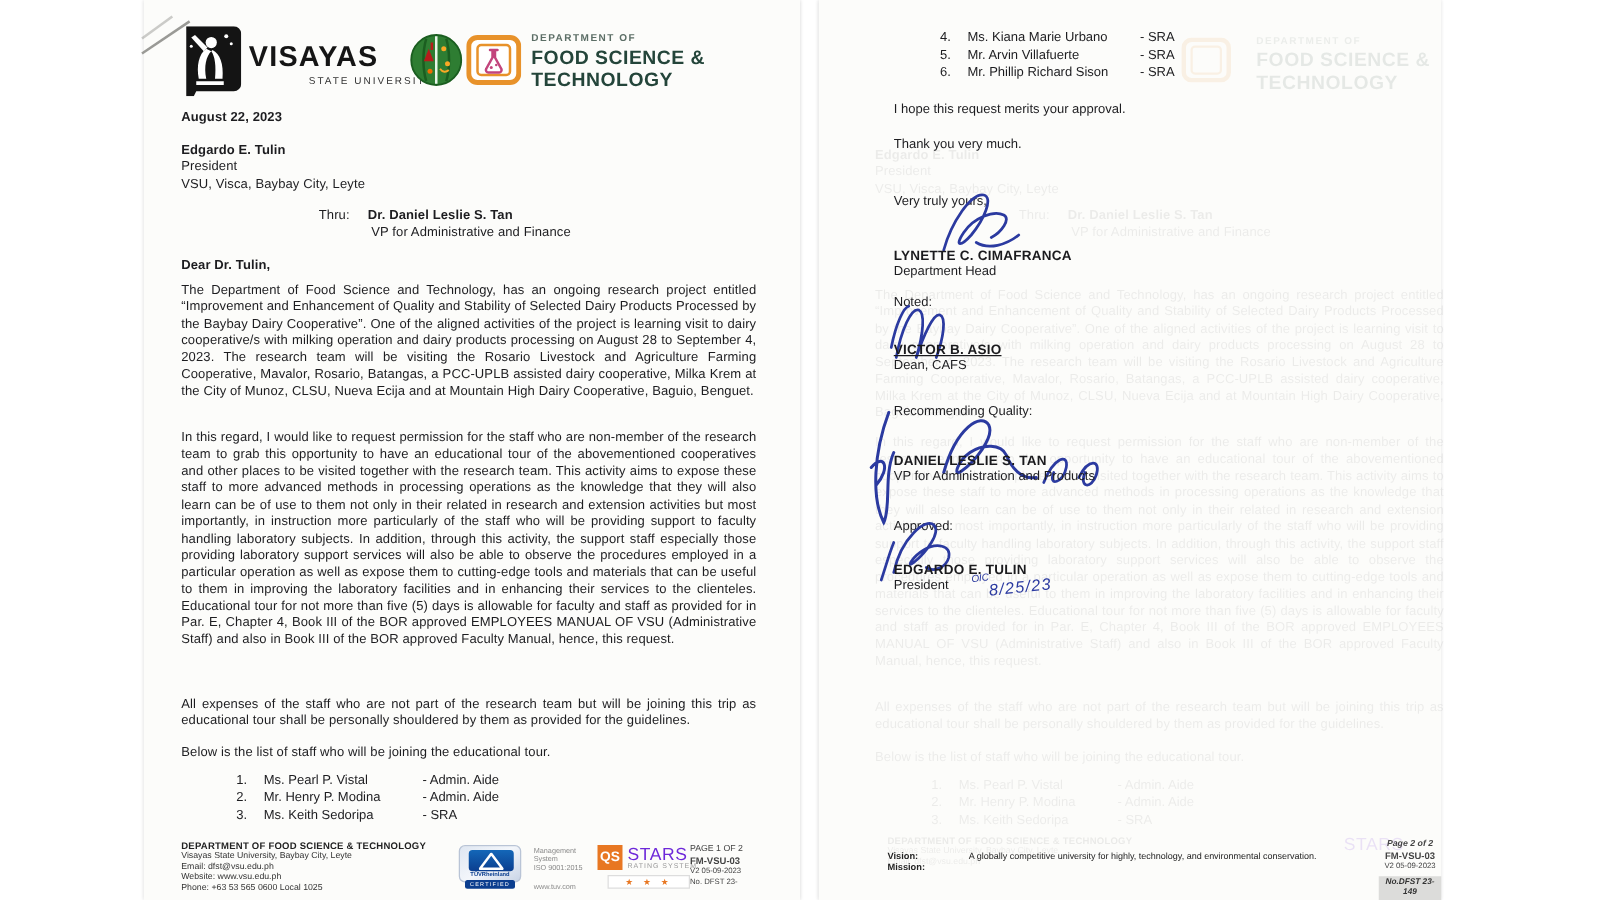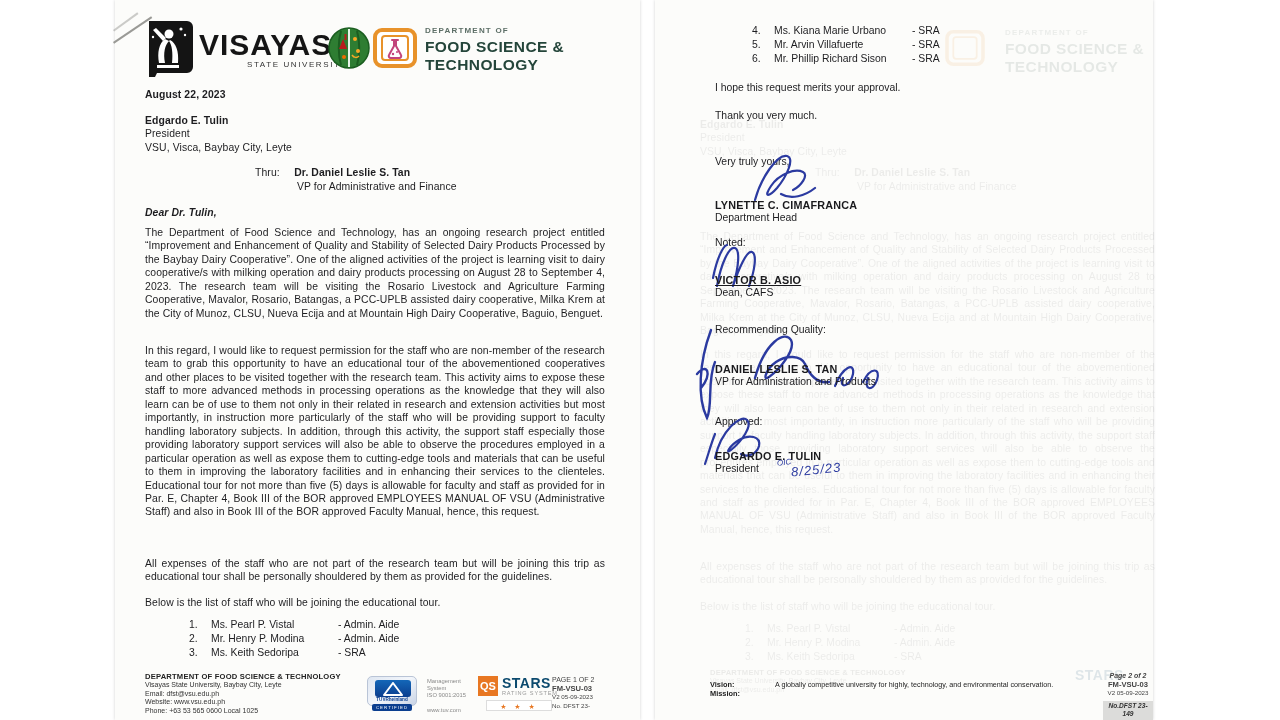"VISAYAS" .uni-name { font-size: 30px -> 23px }
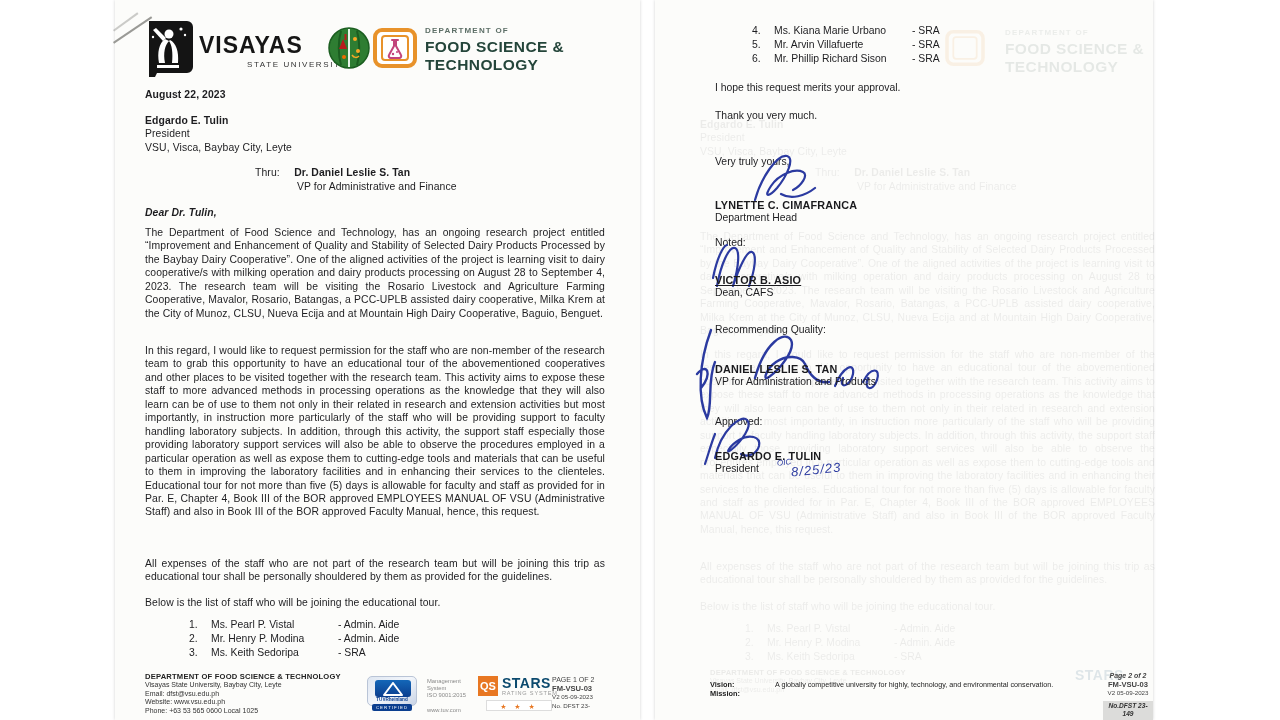"Dear Dr. Tulin," div.abs { font-style: italic -> none }
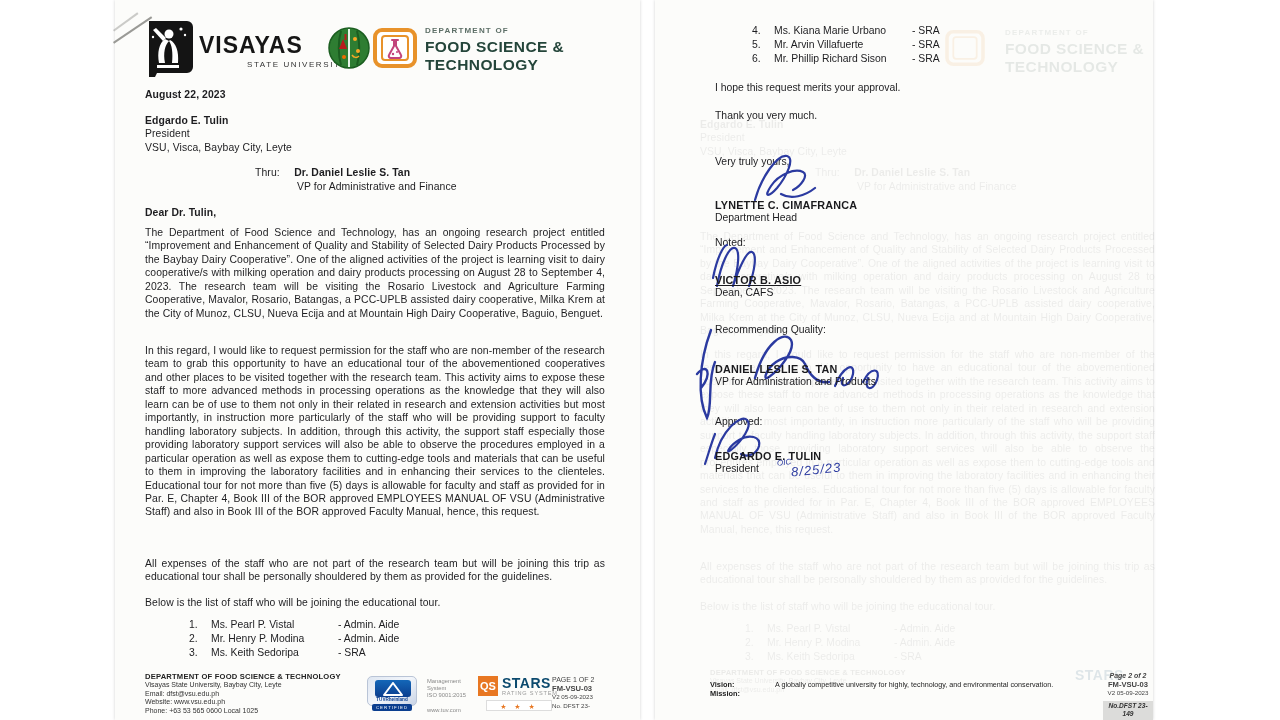"STARS" .qs-stars-word { color: #0c4a6e -> #6d28d9; font-weight: bold -> normal }
